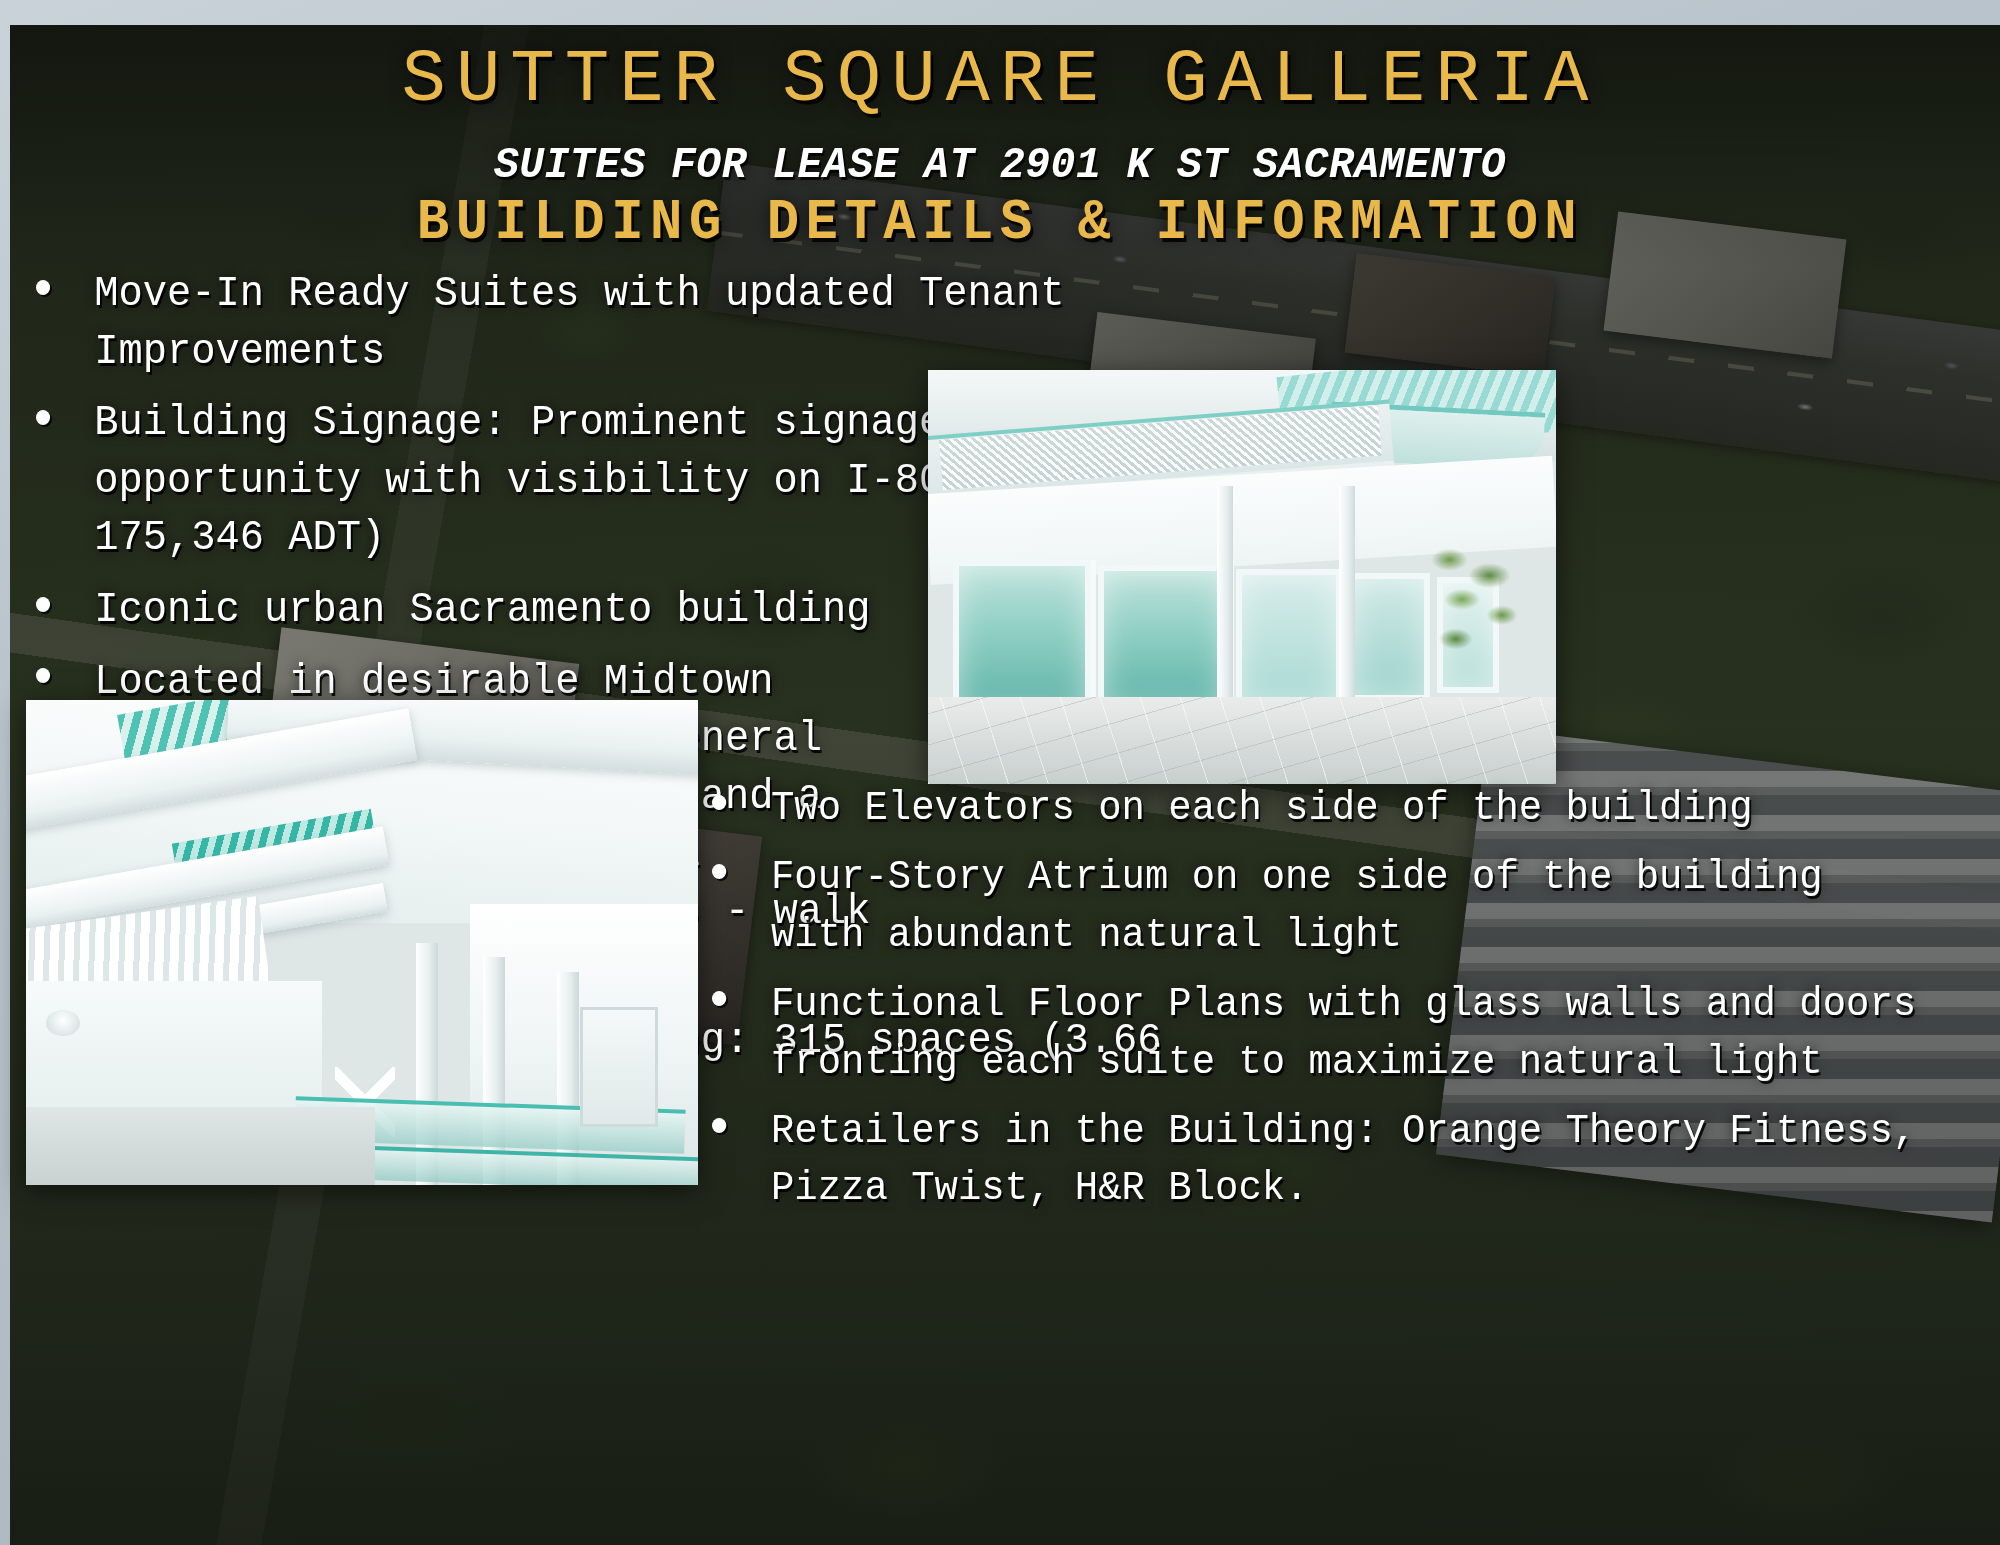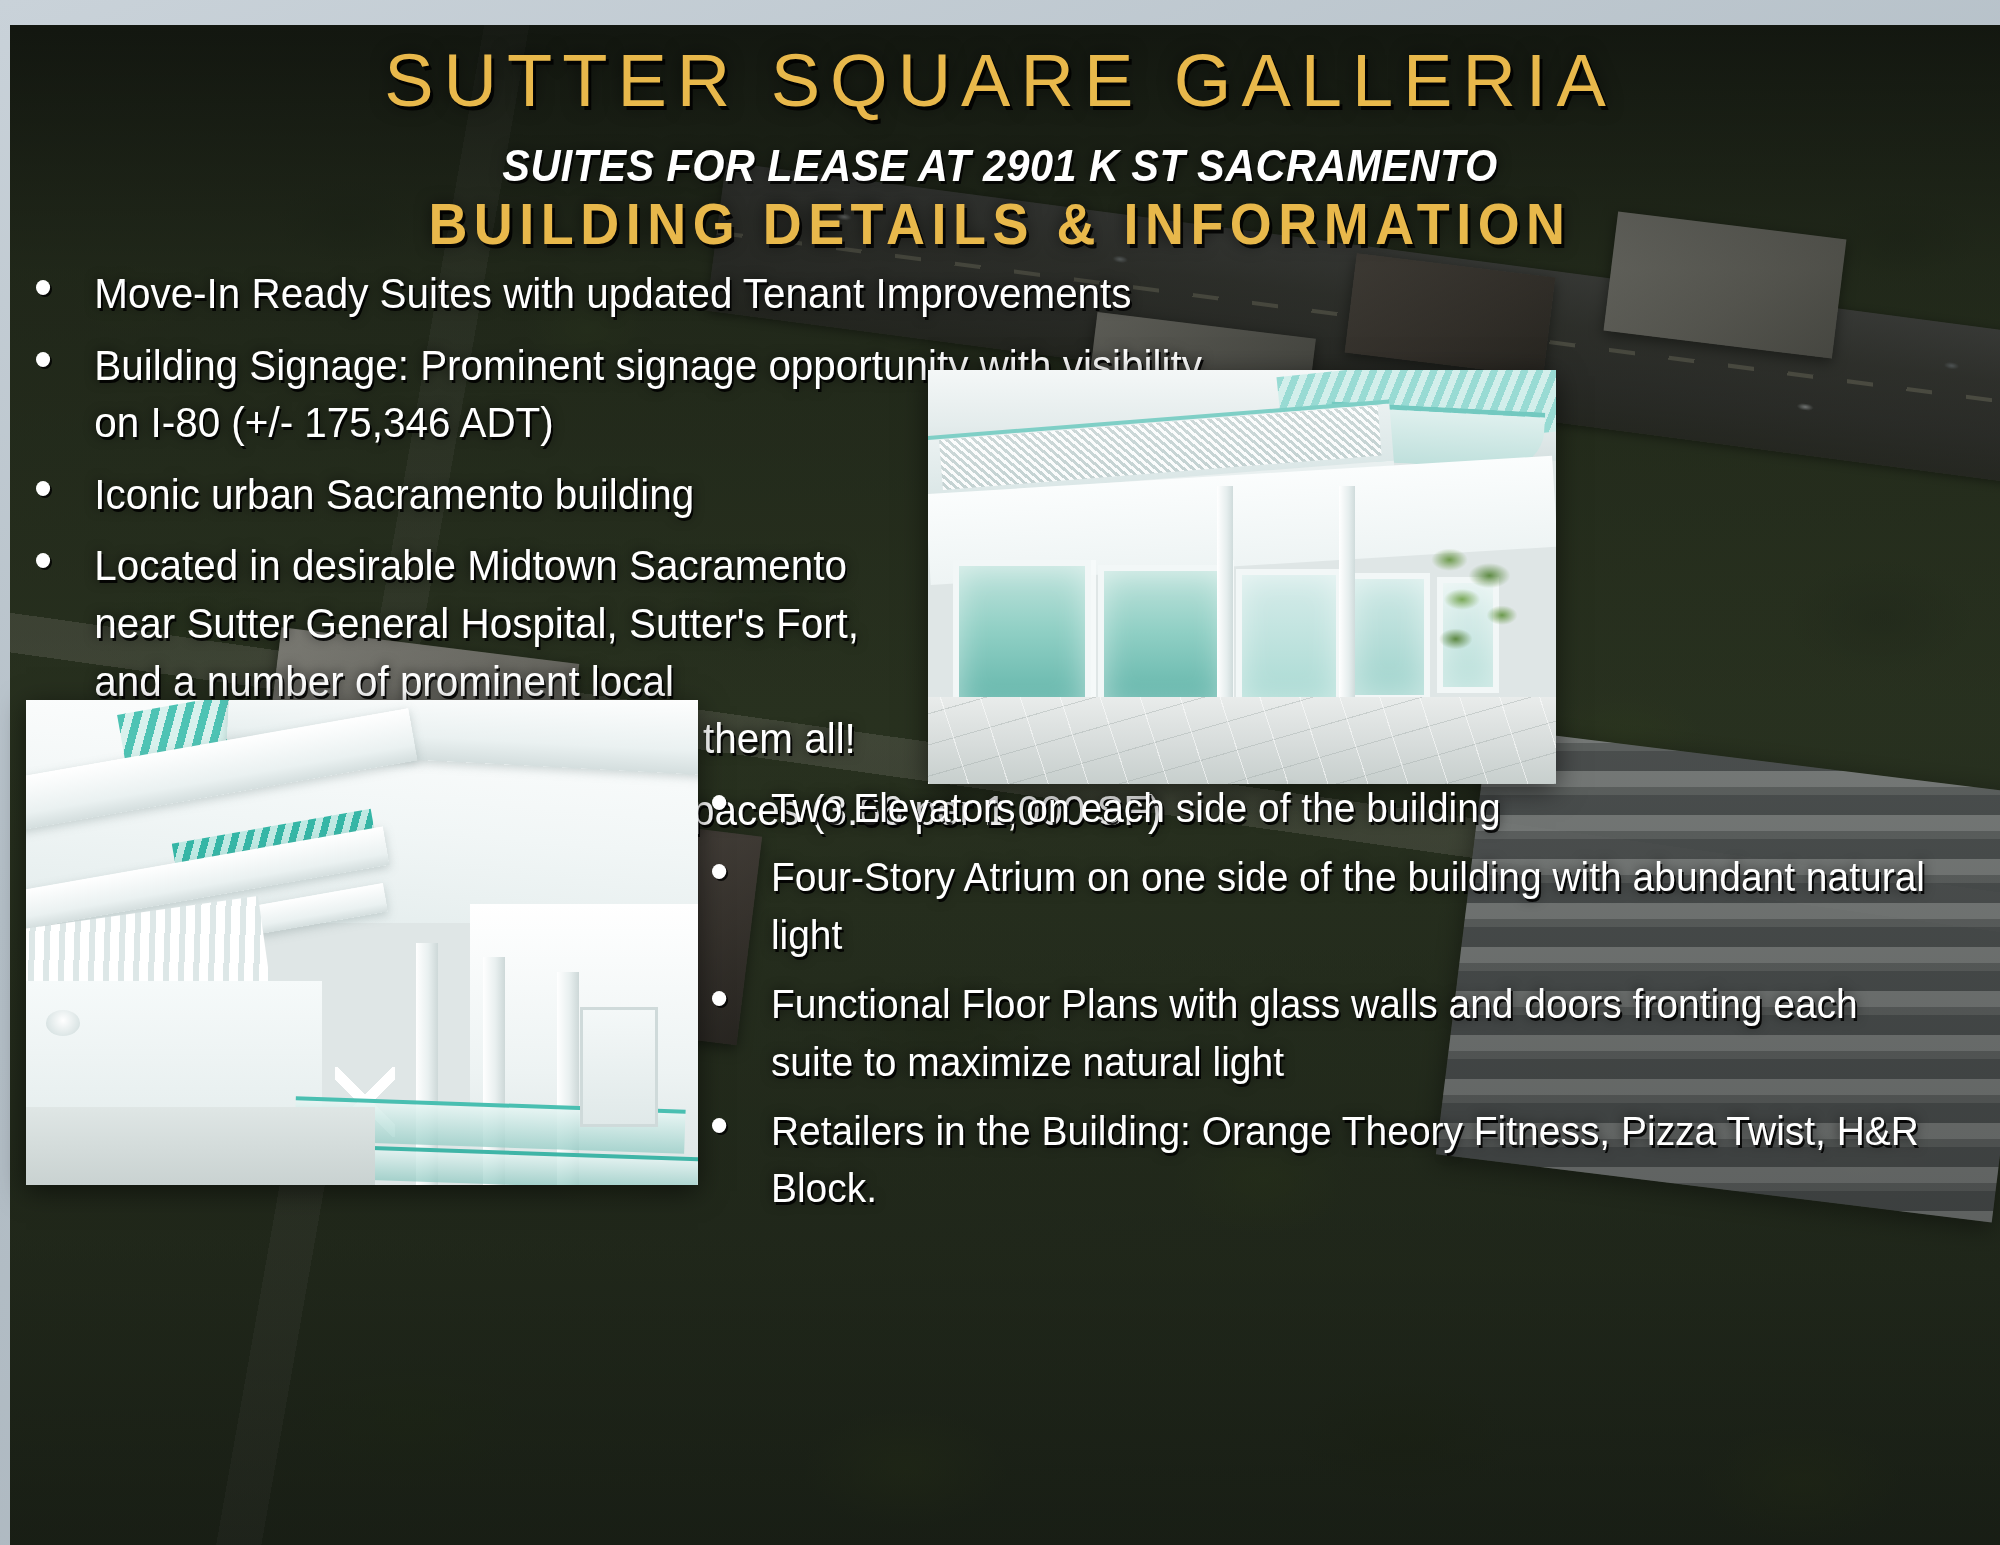"SUTTER SQUARE GALLERIA" .content { font-family: none -> Liberation Mono, monospace }
